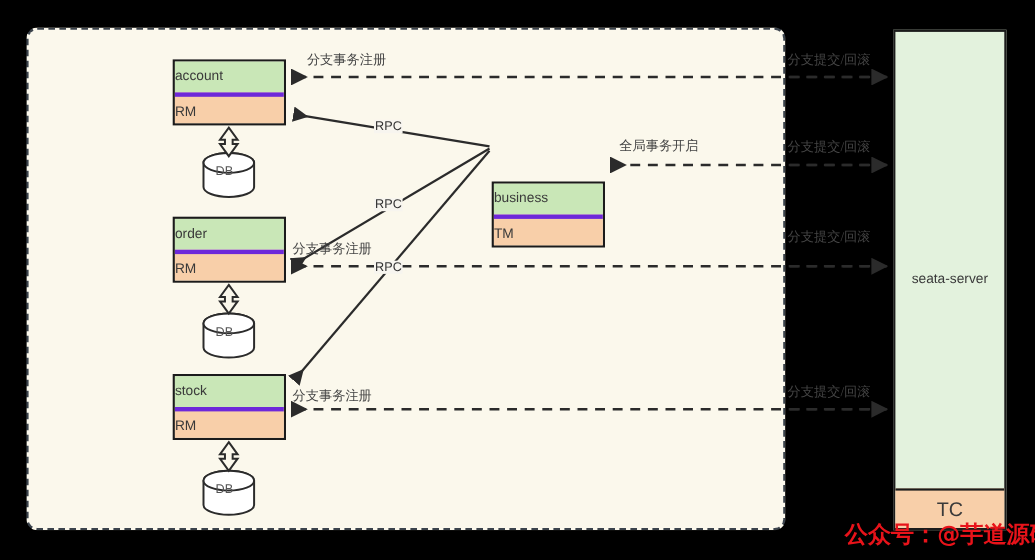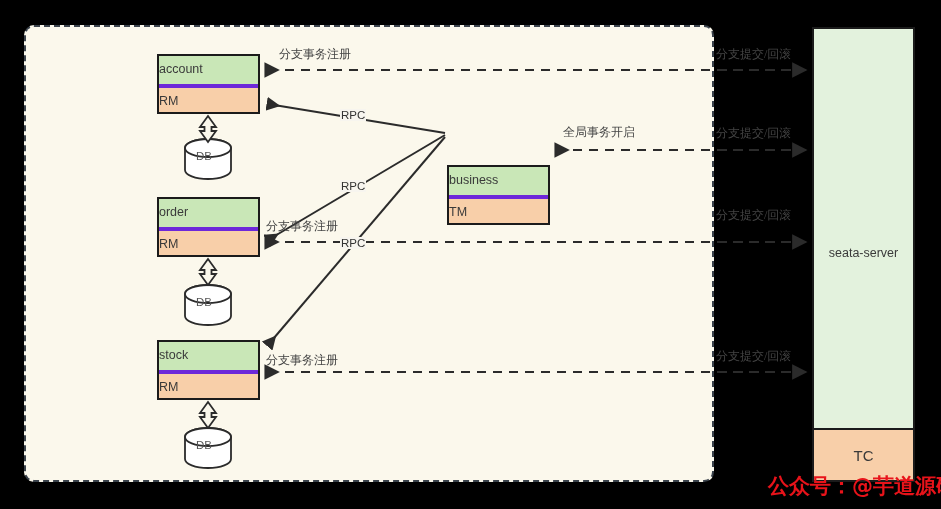"TC" #tc-box { font-size: 15px -> 18px; height: 52px -> 36px }
